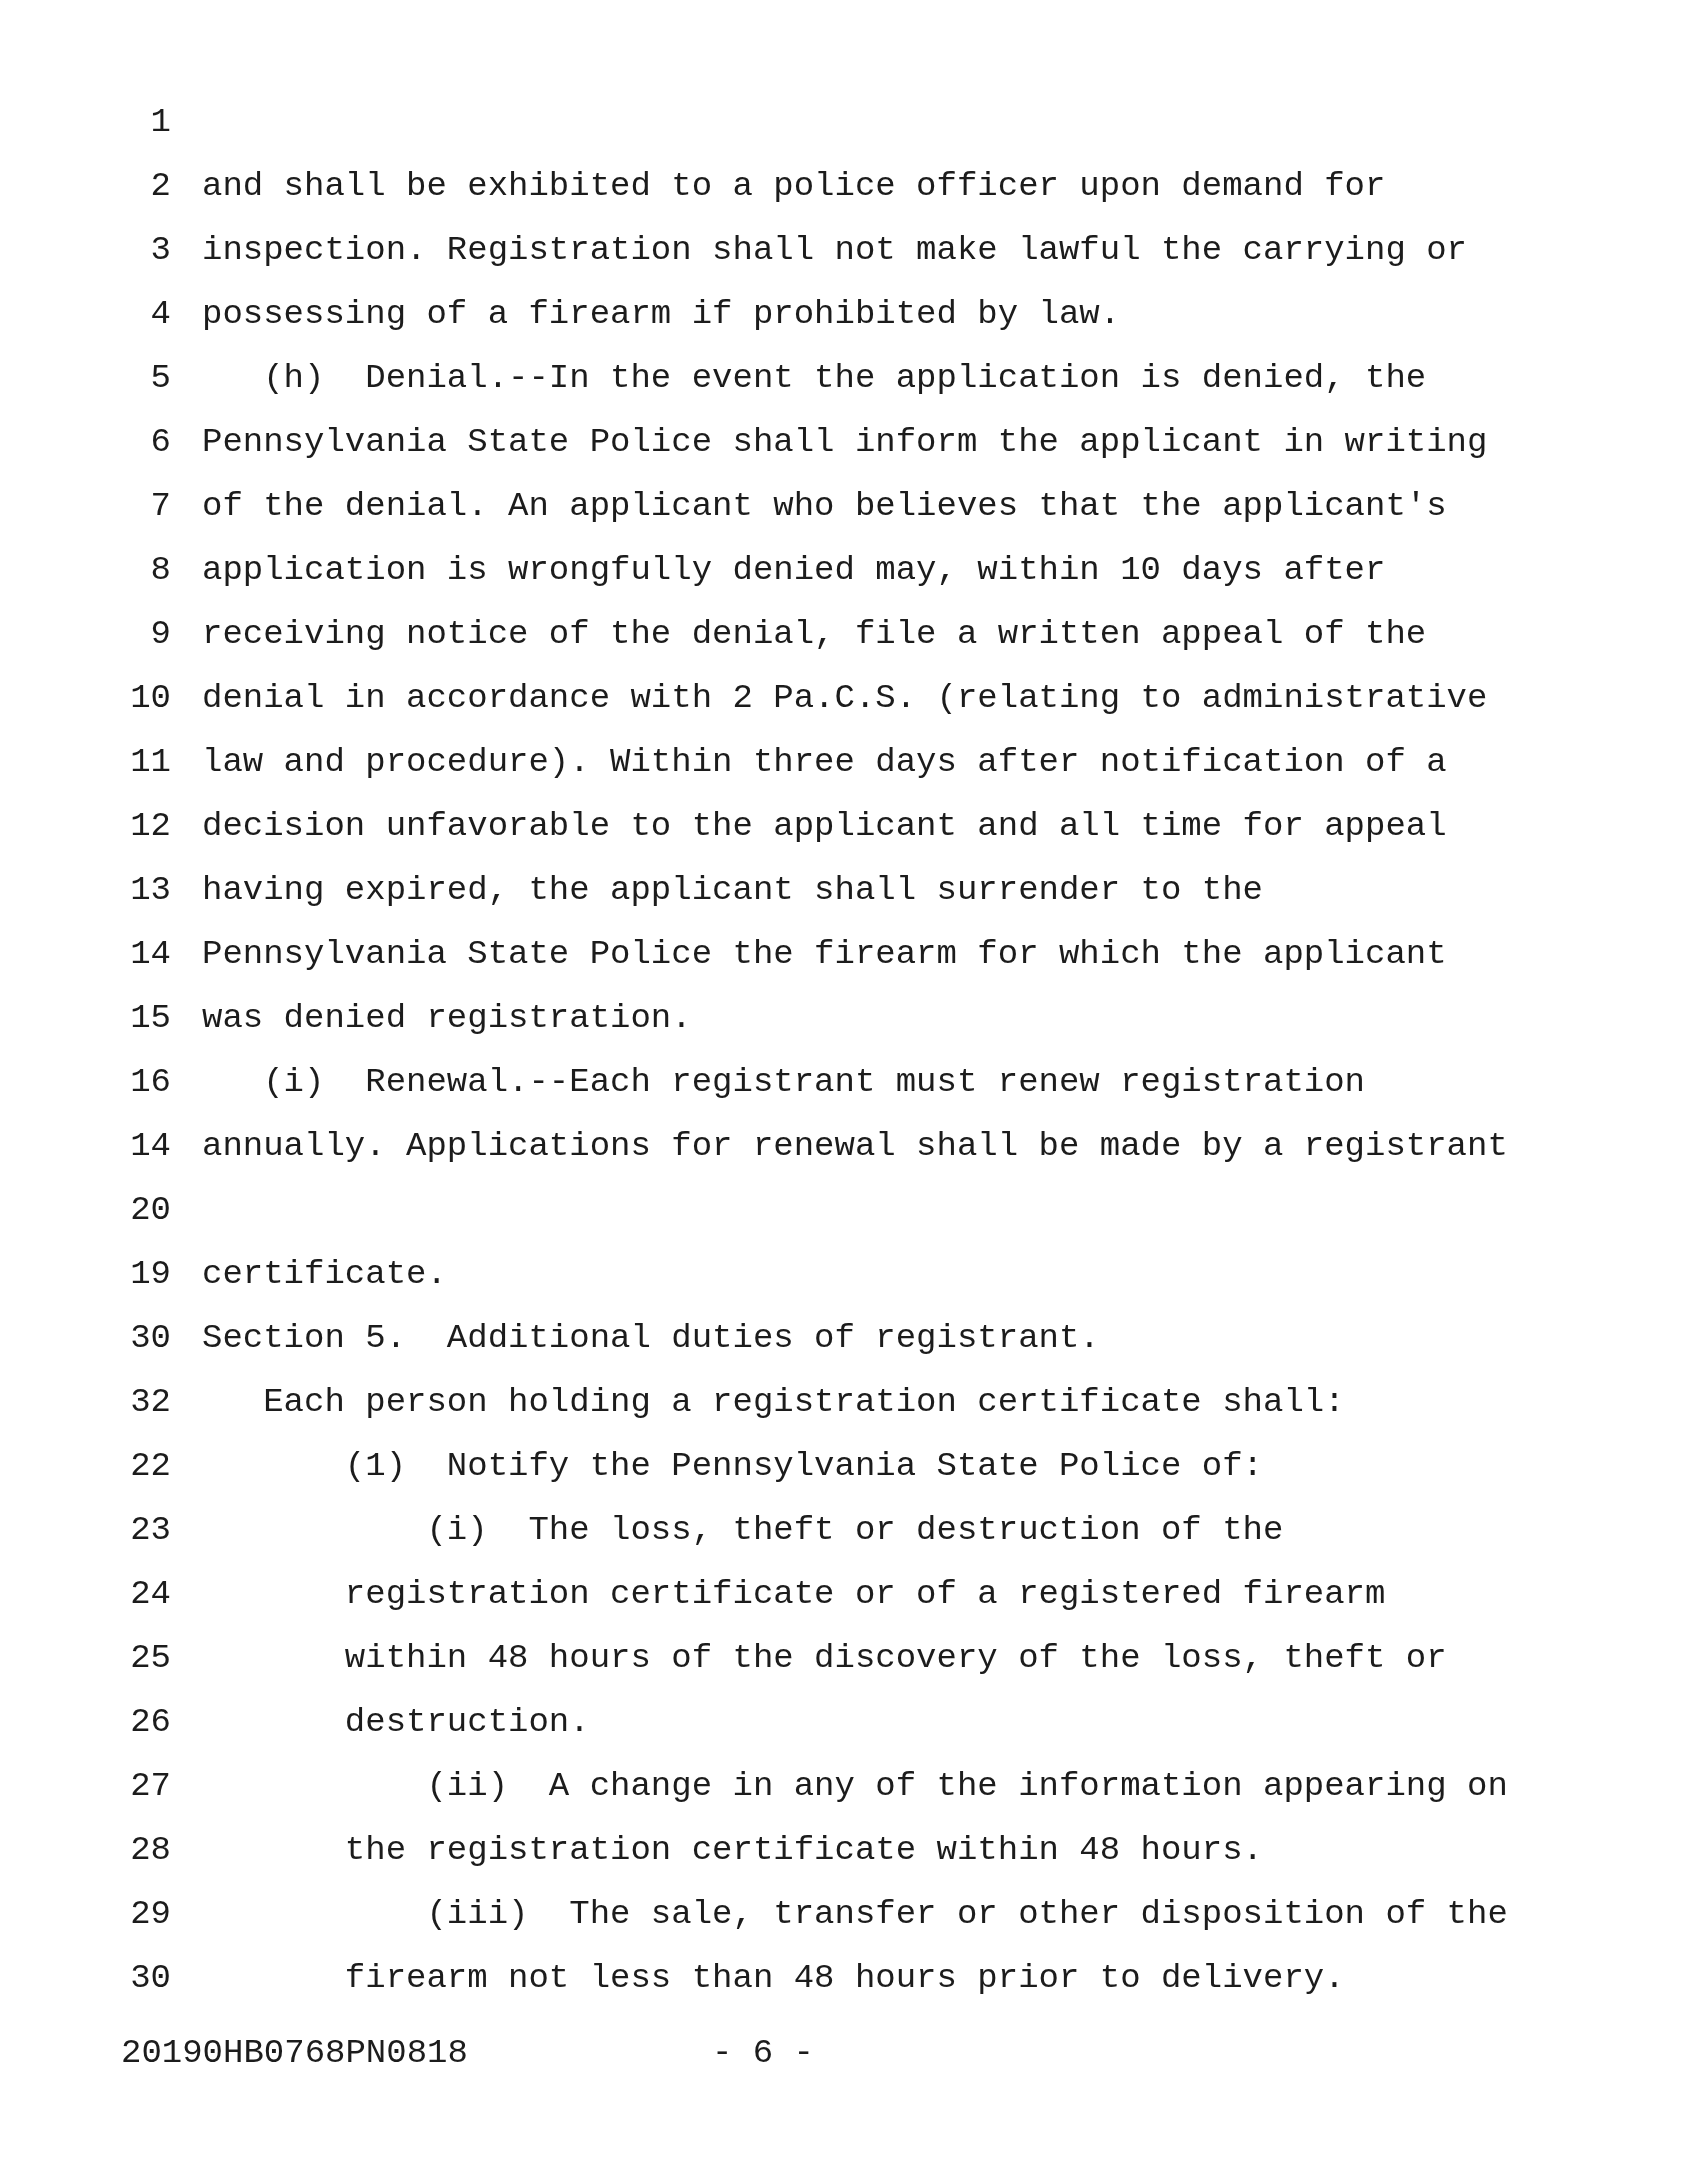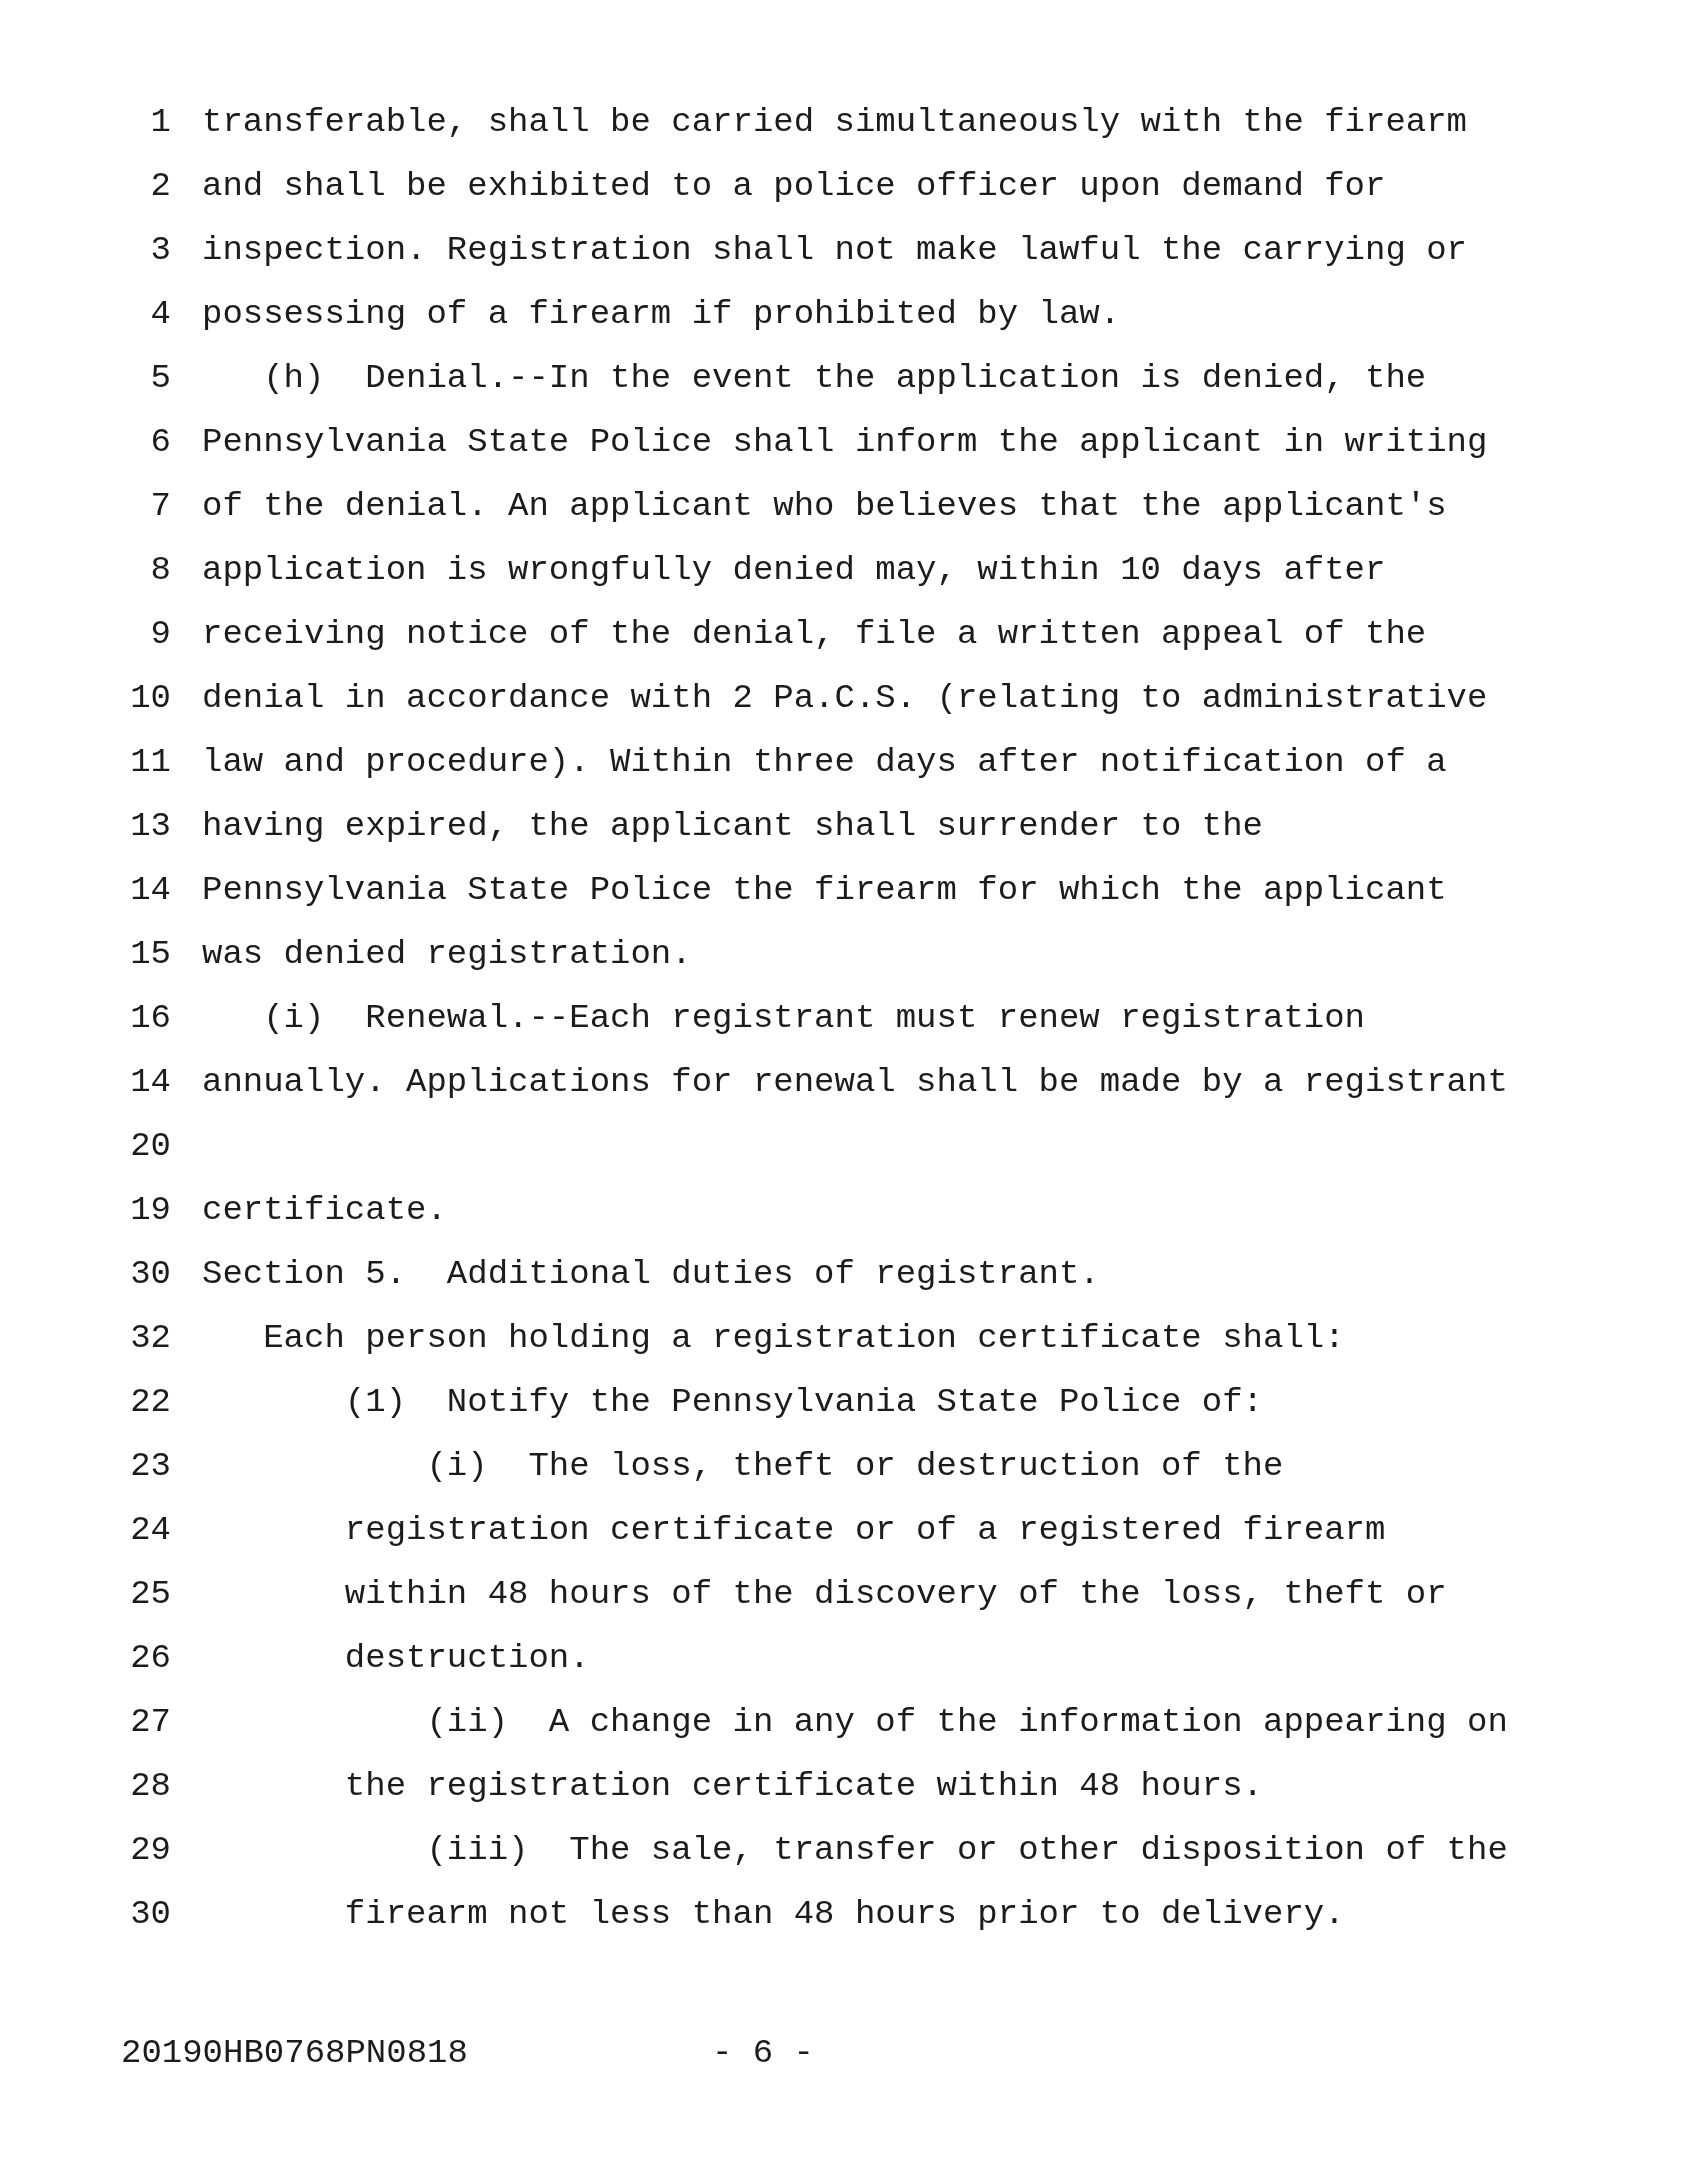"transferable, shall be carried" span.text { html: <span>transferable, shall be carried simultaneously with the firearm</span> -> none }
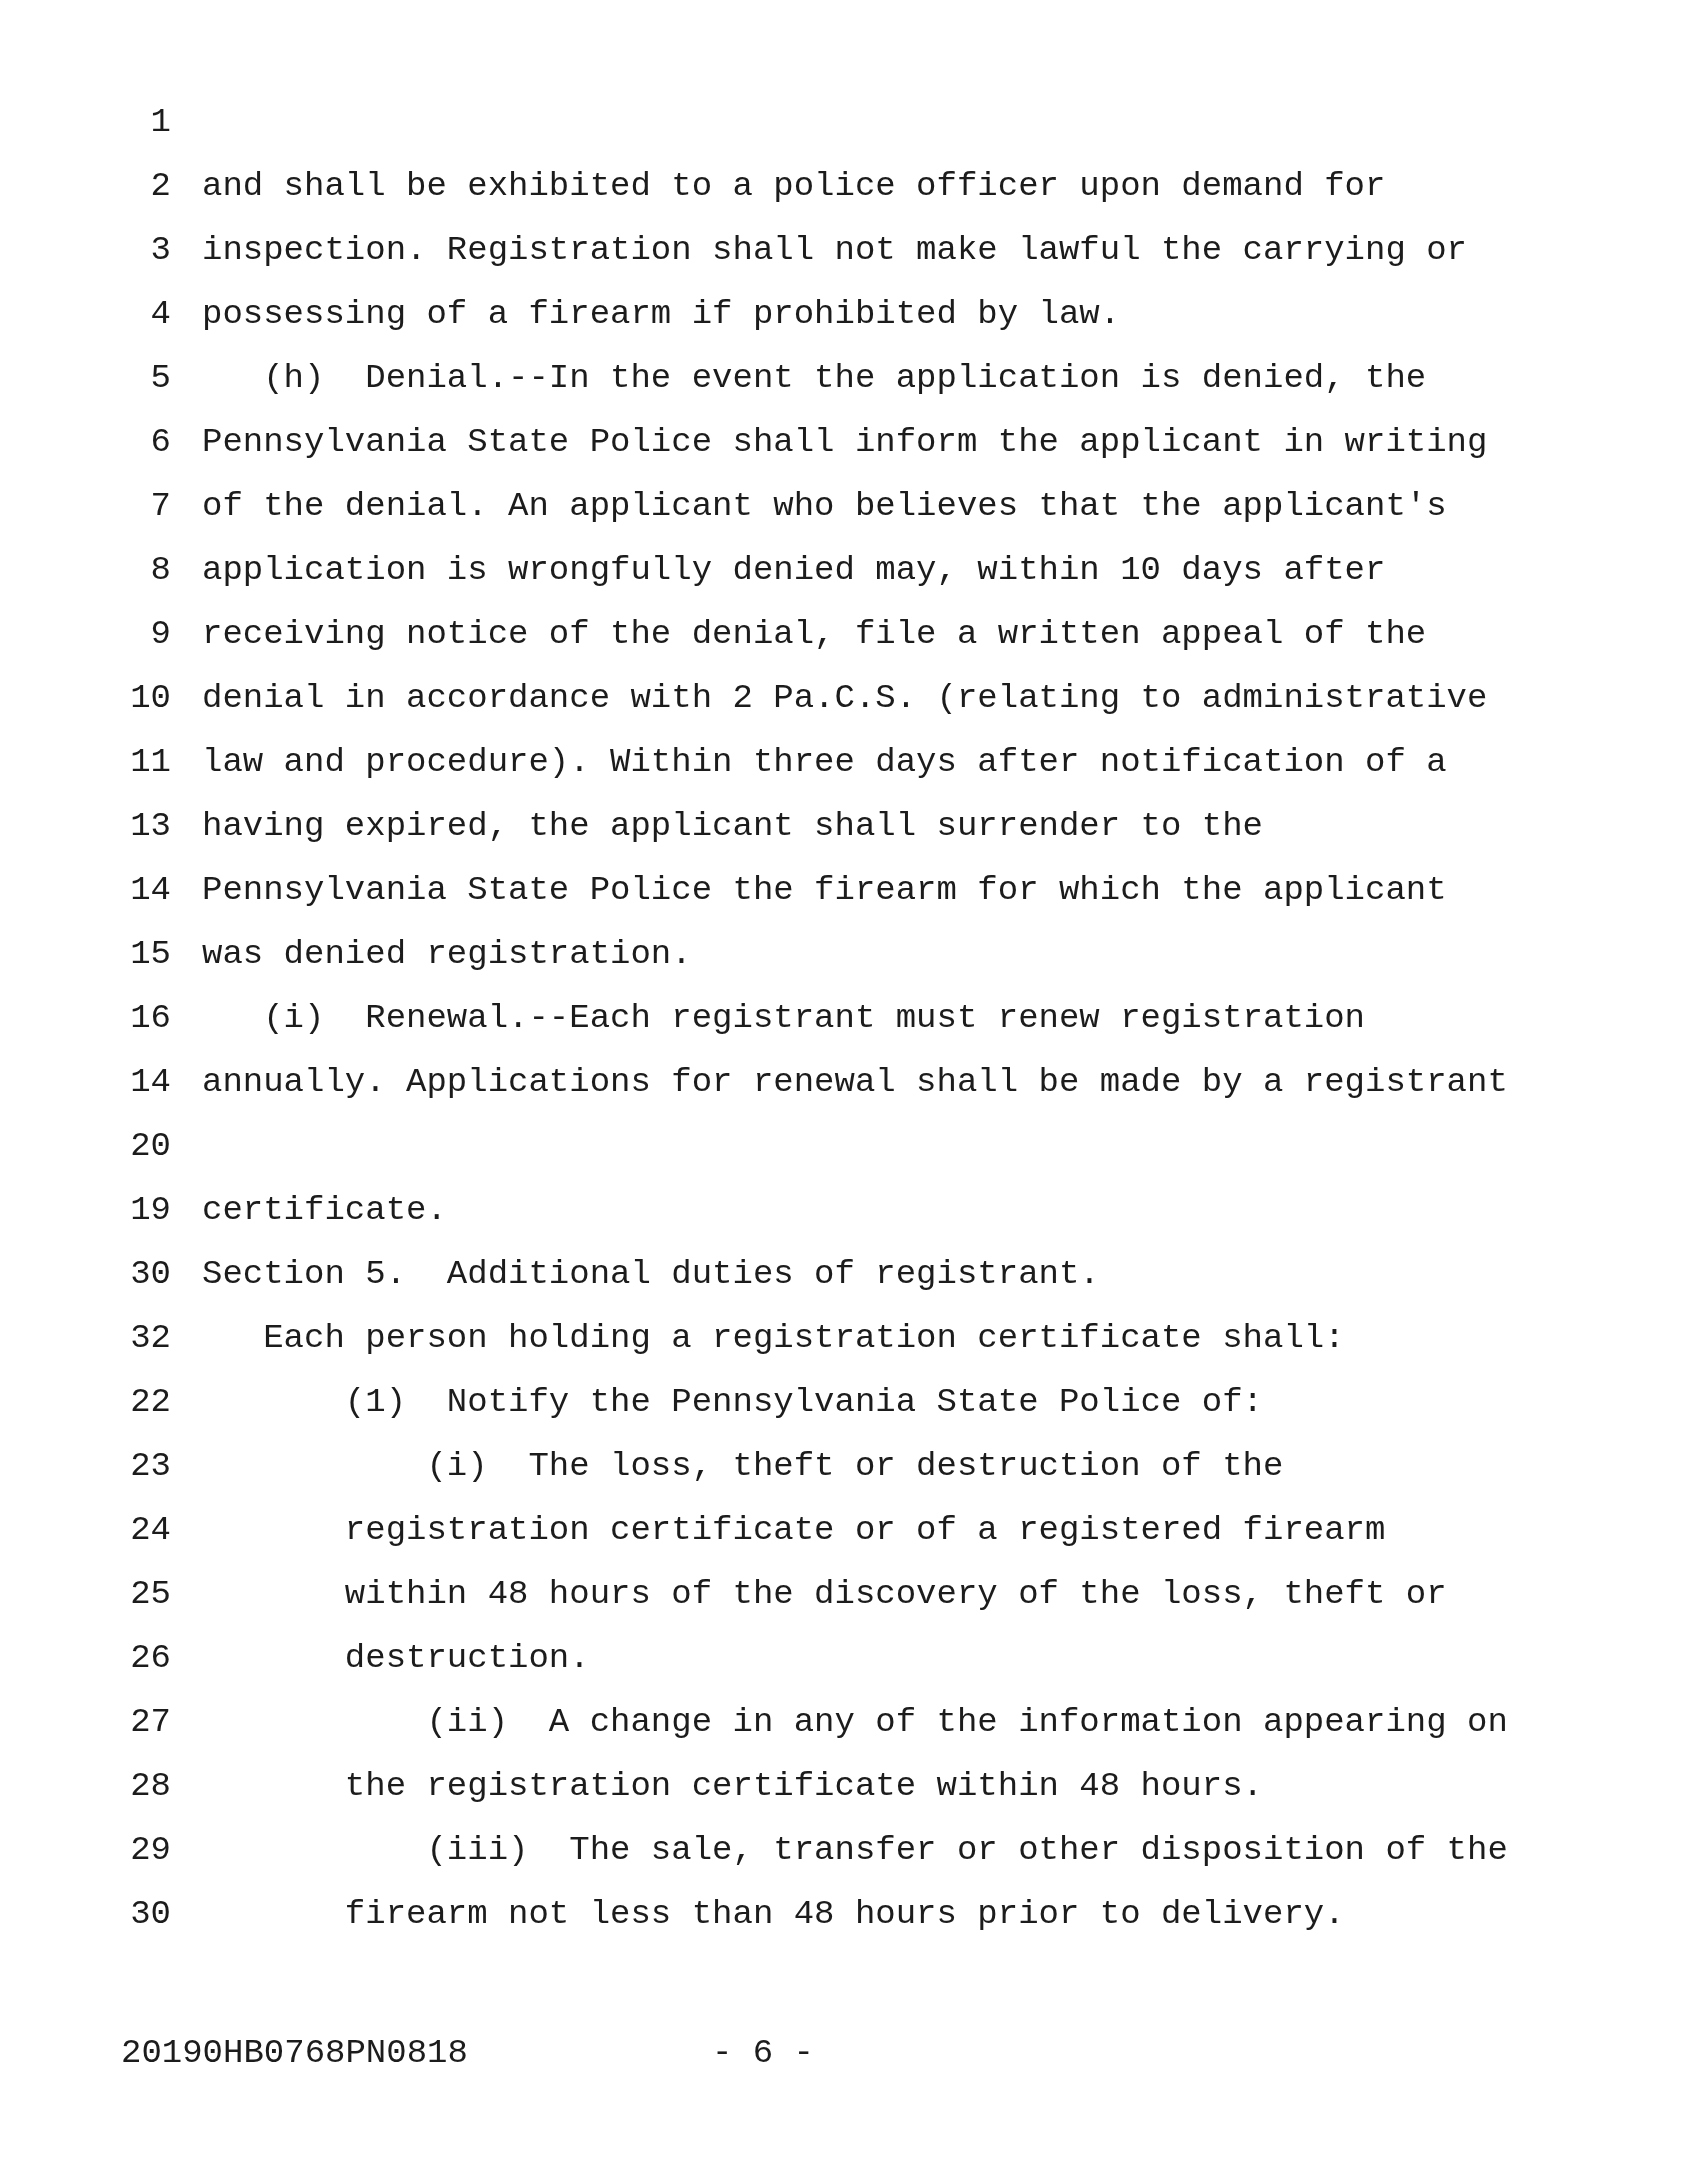"12" div.line { html: none -> <div><span>12</span><span>decision unfavorable to the applicant and all time for appeal</span></div> }
